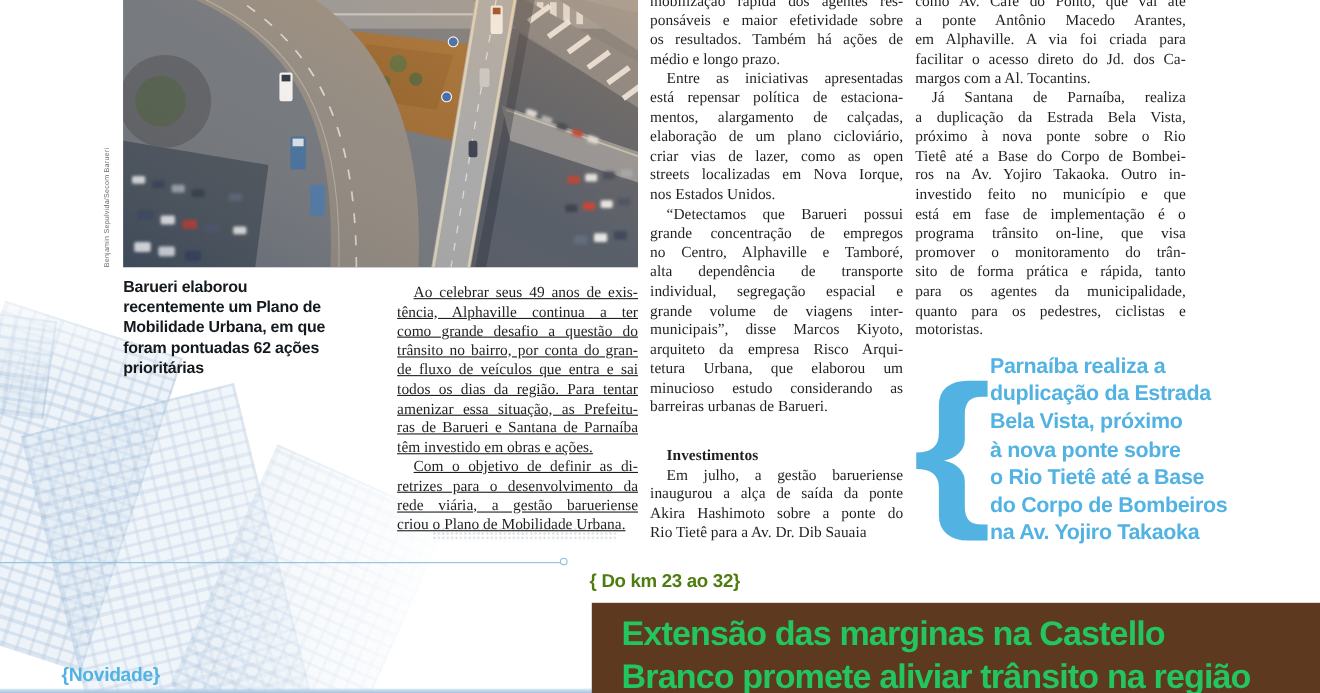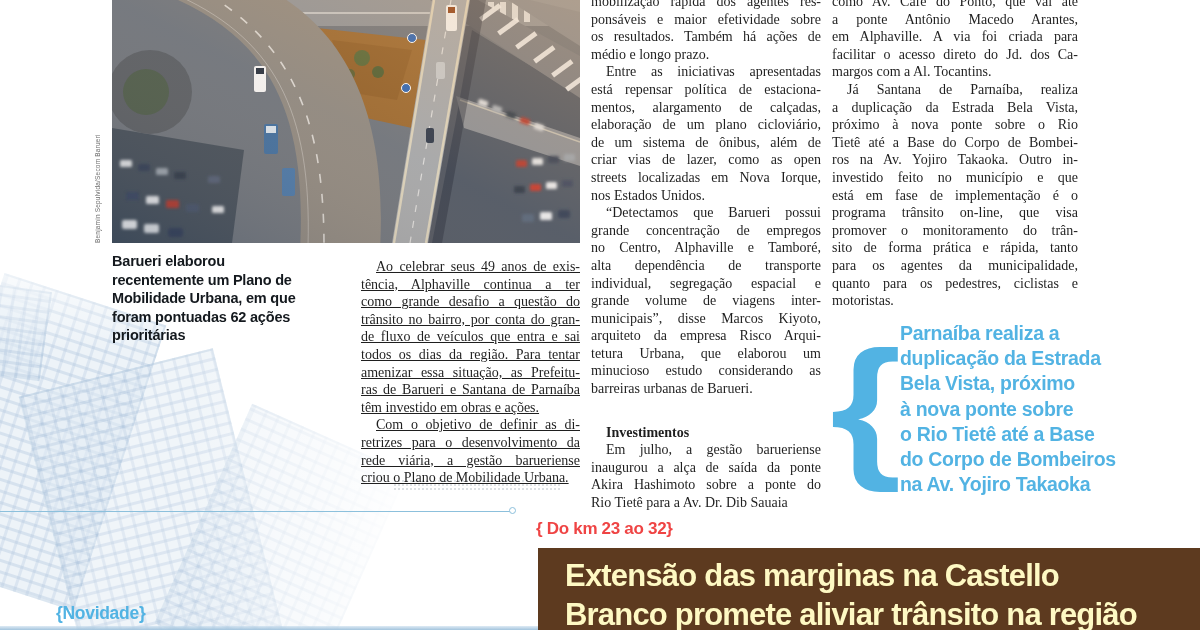"de um sistema de ônibus," div.line { html: <div>de um sistema de ônibus, além de</div> -> none }
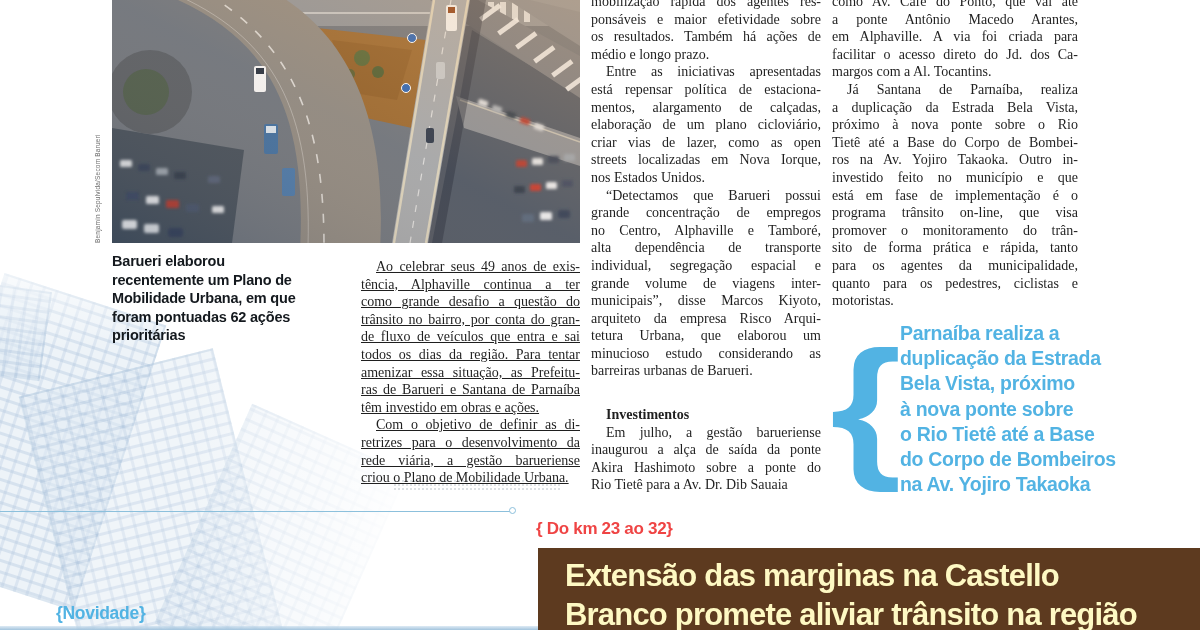"{ Do km 23 ao" .km-label { color: #ef4444 -> #4d7c0f }
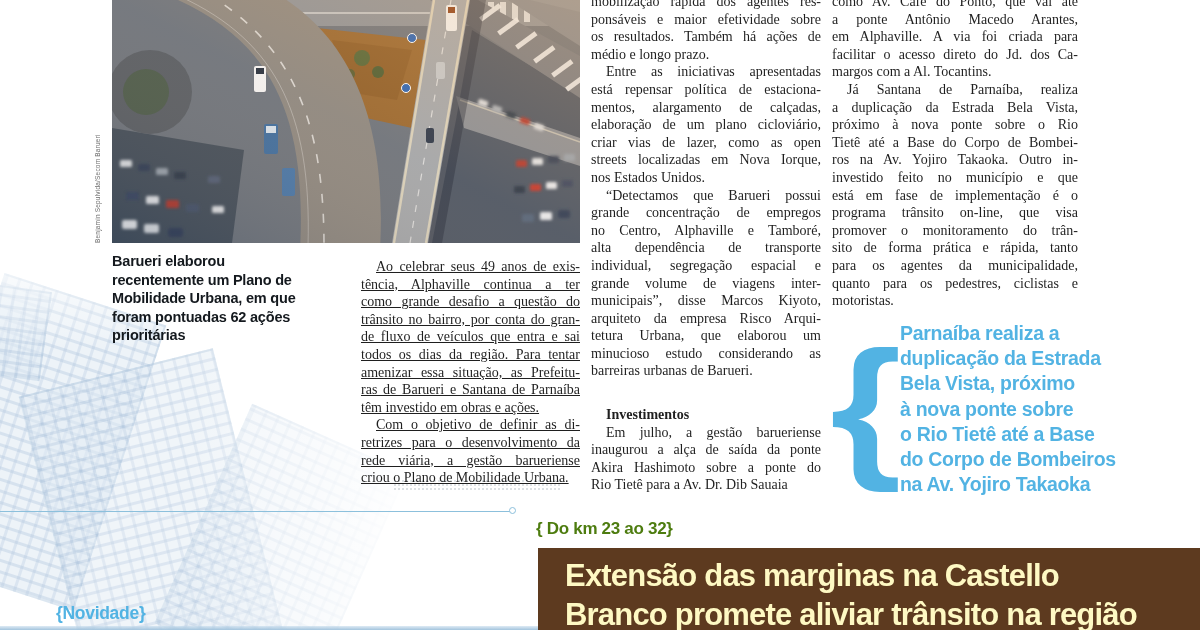"Extensão das marginas na Castello" .banner .line { color: #fef9c3 -> #22c55e }
